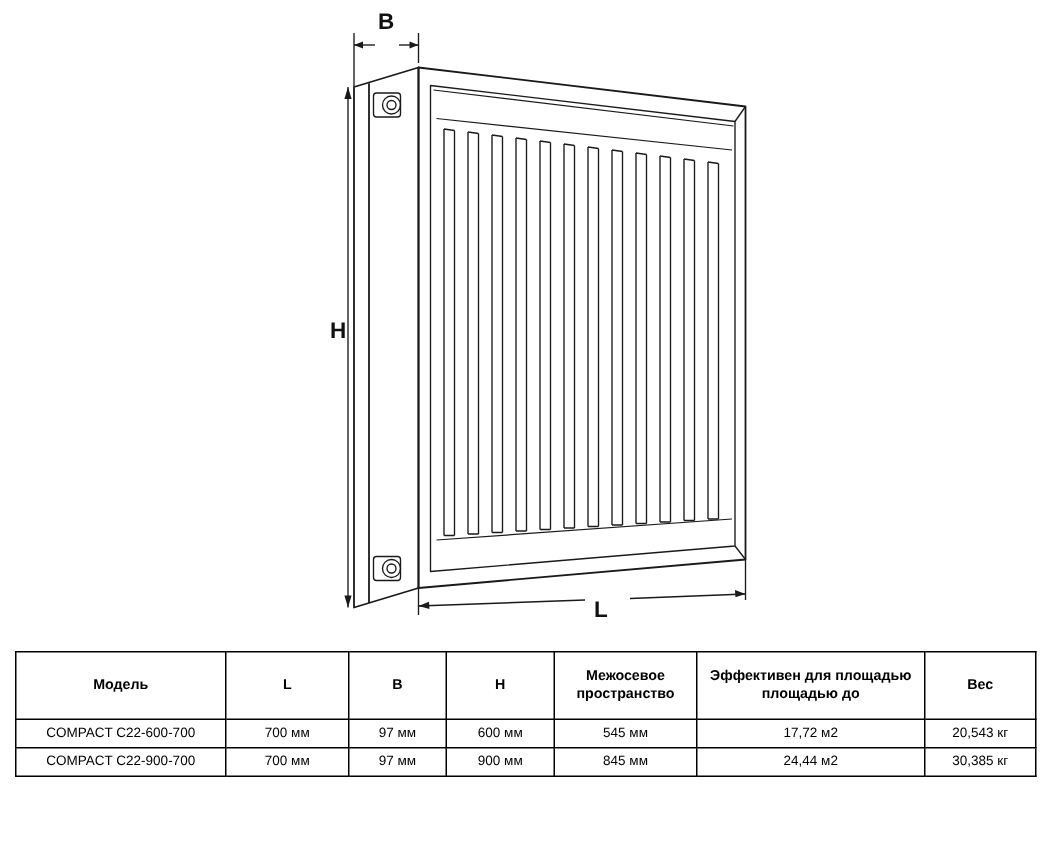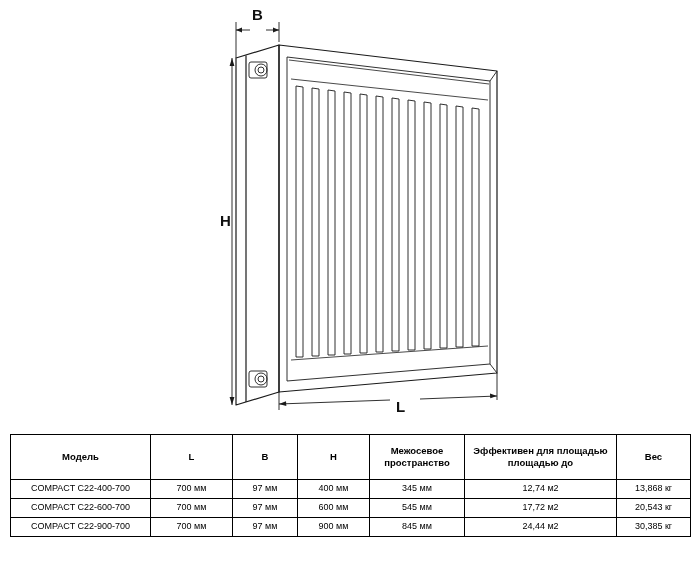"COMPACT C22-400-700" tr { html: <tr> <td>COMPACT C22-400-700</td> <td>700 мм</td> <td>97 мм</td> <td>400 мм</td> <td>345 мм</td> <td>12,74 м2</td> <td>13,868 кг</td> </tr> -> none }
